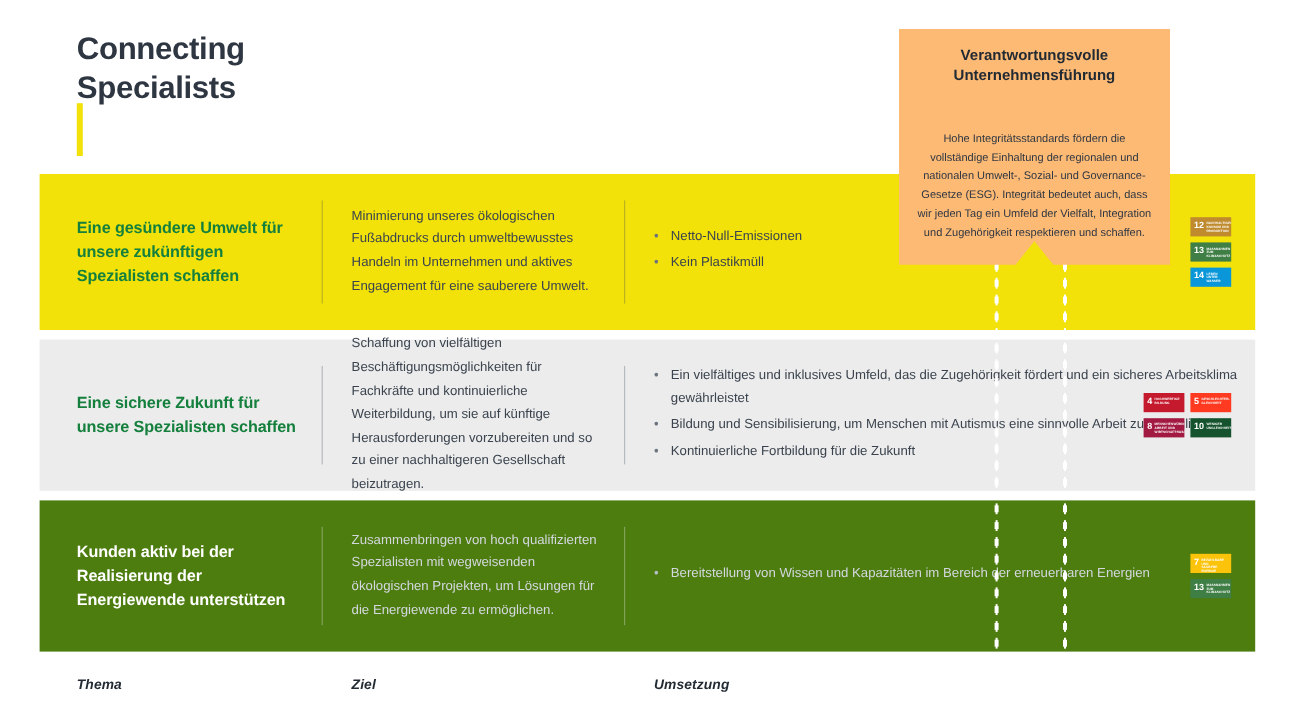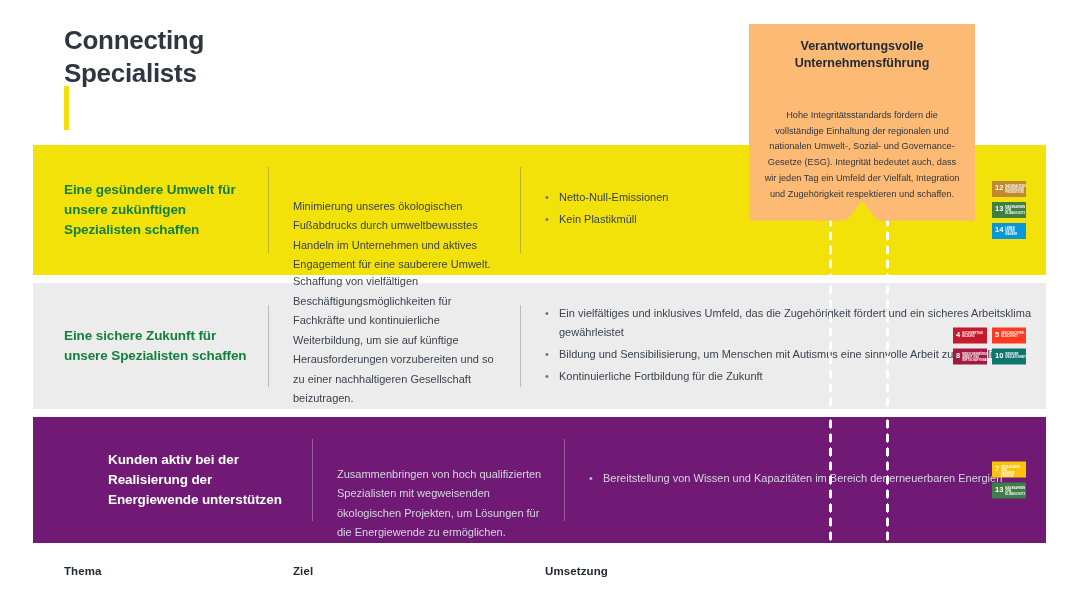"Minimierung unseres ökologischen" .col-ziel { align-items: flex-end -> center }
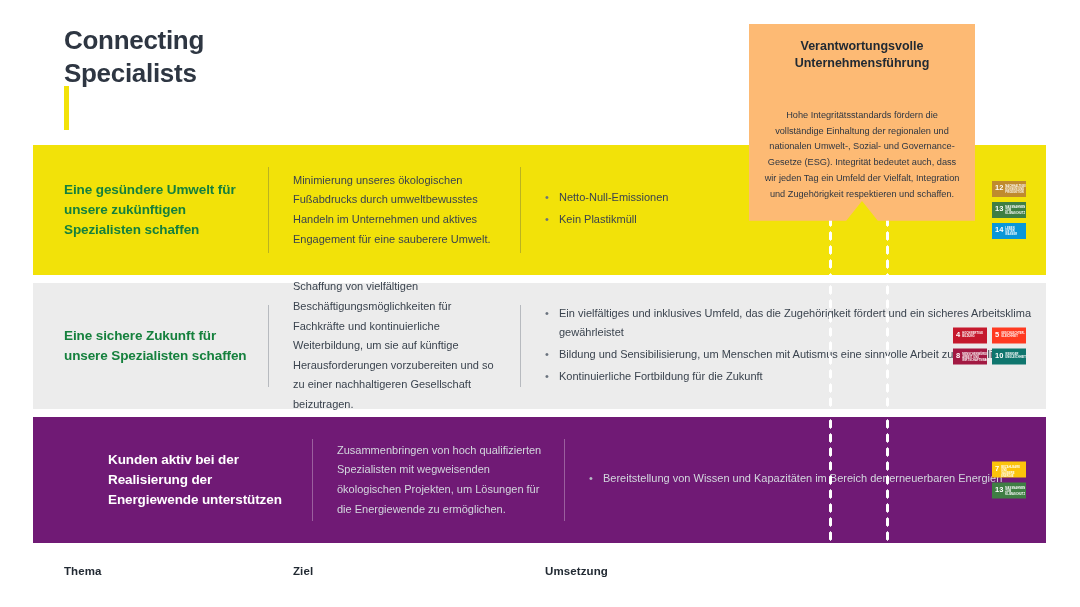"10" div.sdg { background: #0f766e -> #14532d }
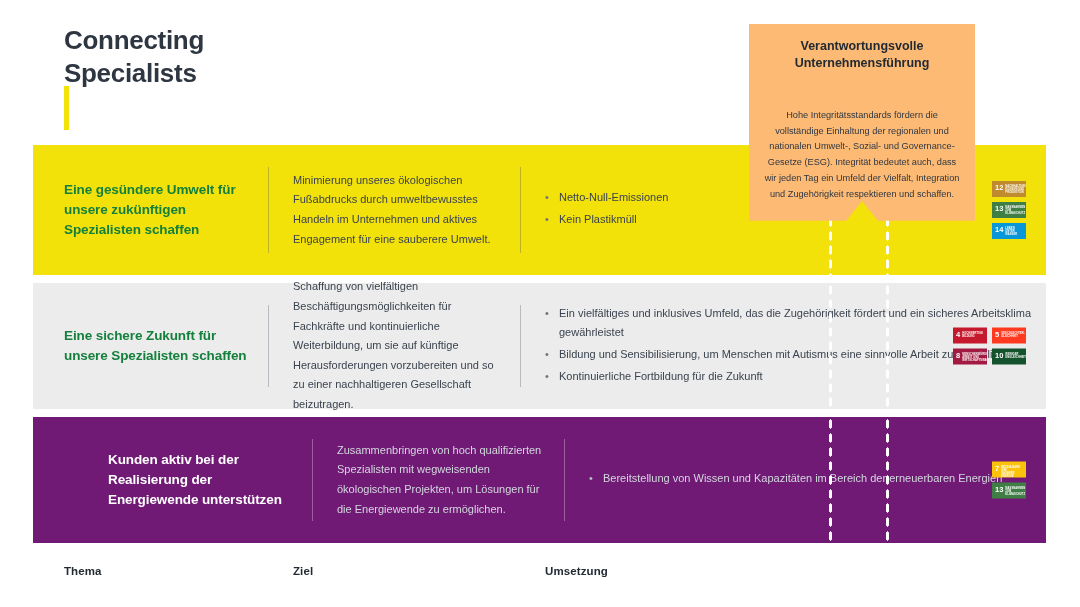"Kunden aktiv bei der Realisierung" .row-dark { background: #701a75 -> #4d7c0f; padding-left: 44px -> none }
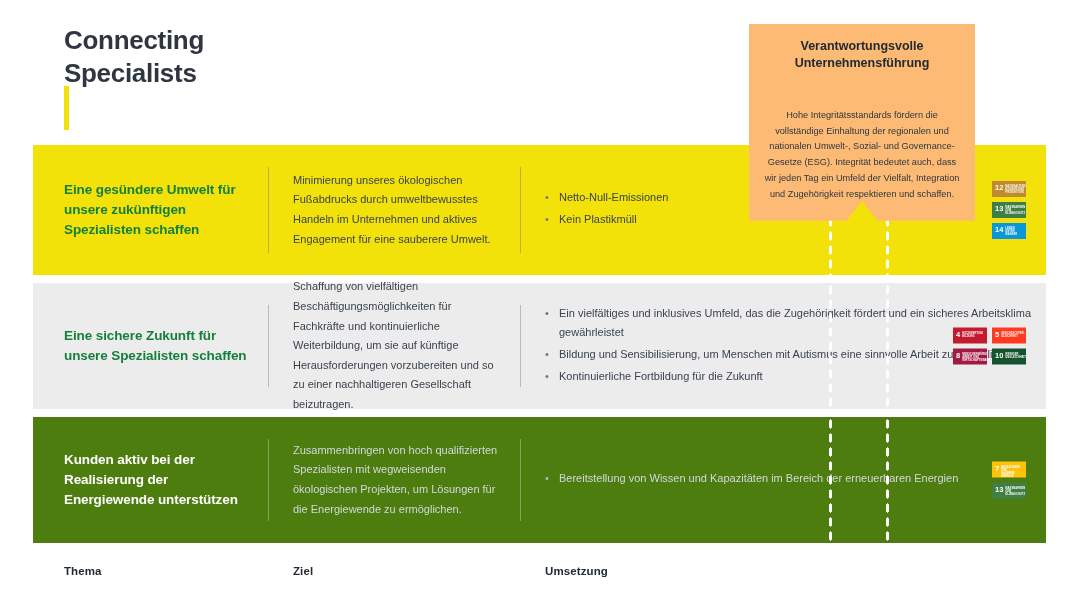"Thema" .footer .col-thema, .footer .col-ziel, .footer .col-ums { font-style: none -> italic }
